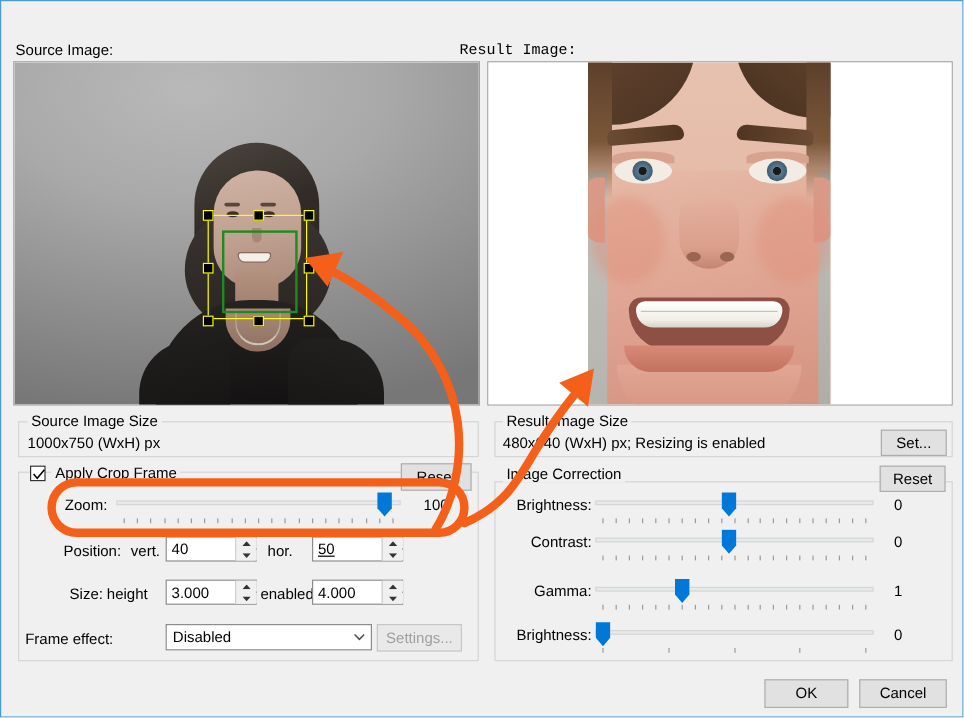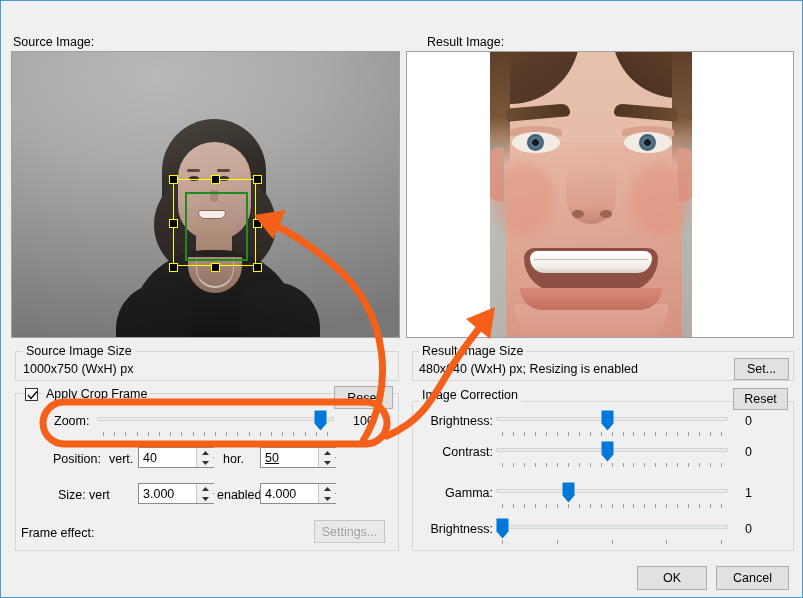"Result Image:" div.panel-label { font-family: none -> Liberation Mono, monospace; left: 426px -> 382px }
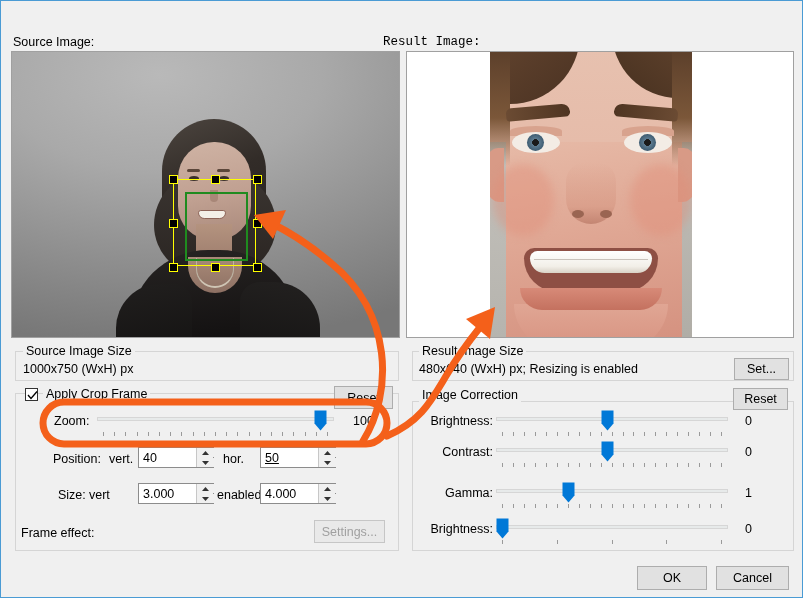"vert" div.lbl { text: vert -> height }
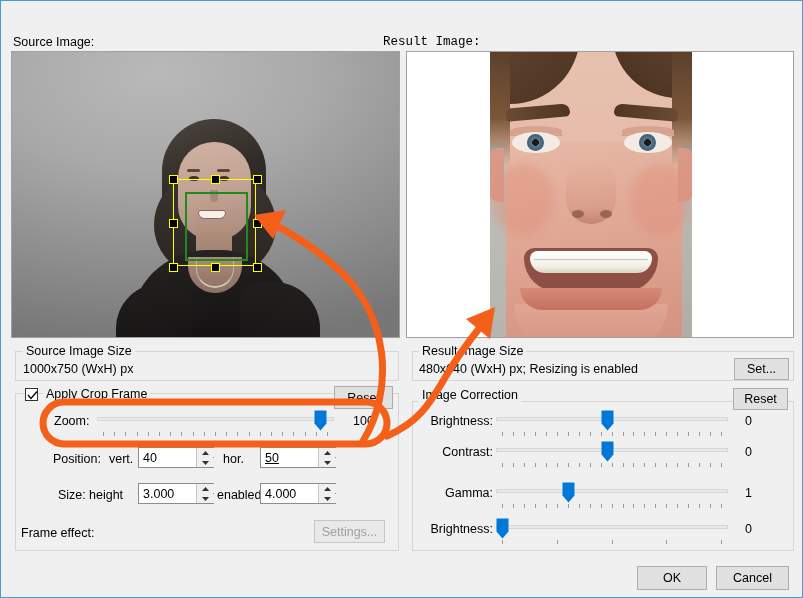"Disabled" div.combo { html: none -> <div> <span>Disabled</span> <span> <svg> <polyline></polyline> </svg> </span> </div> }
